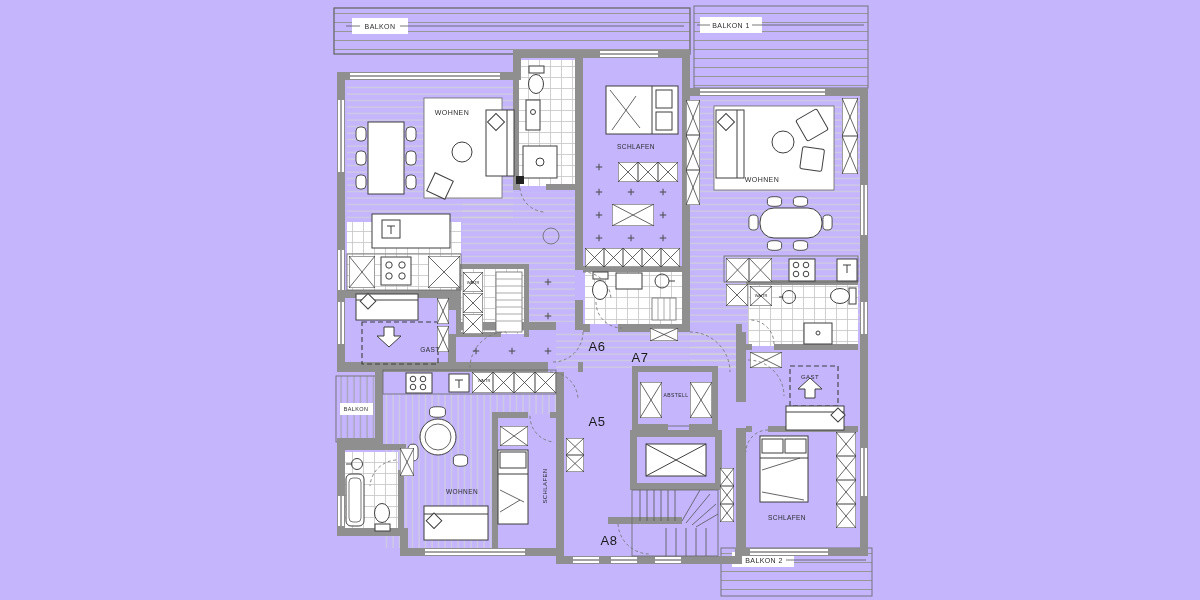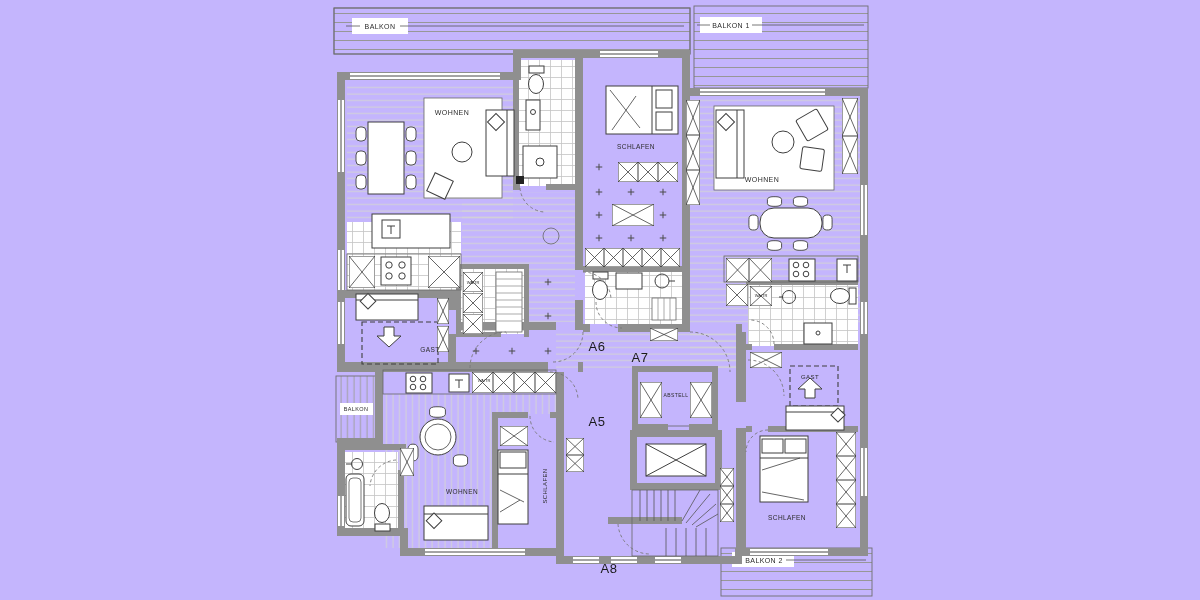"A8" div.lbl { top: 568px -> 540px }
